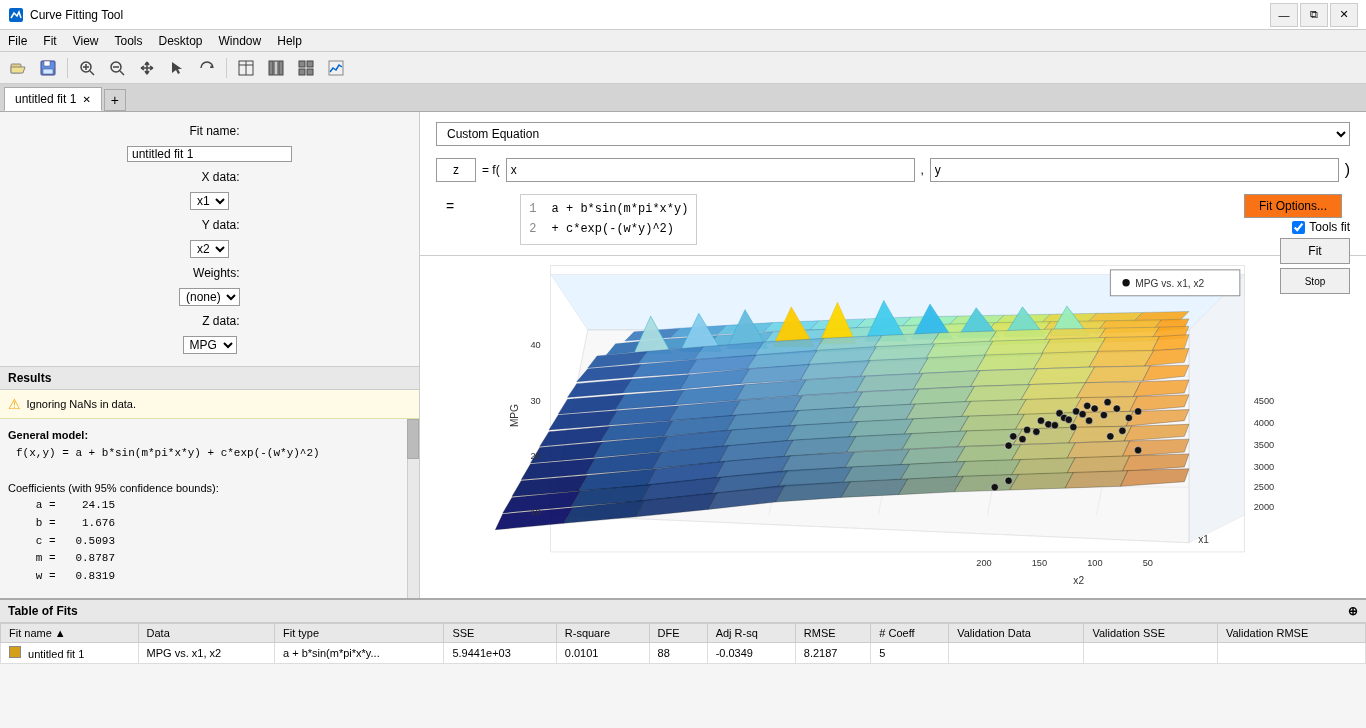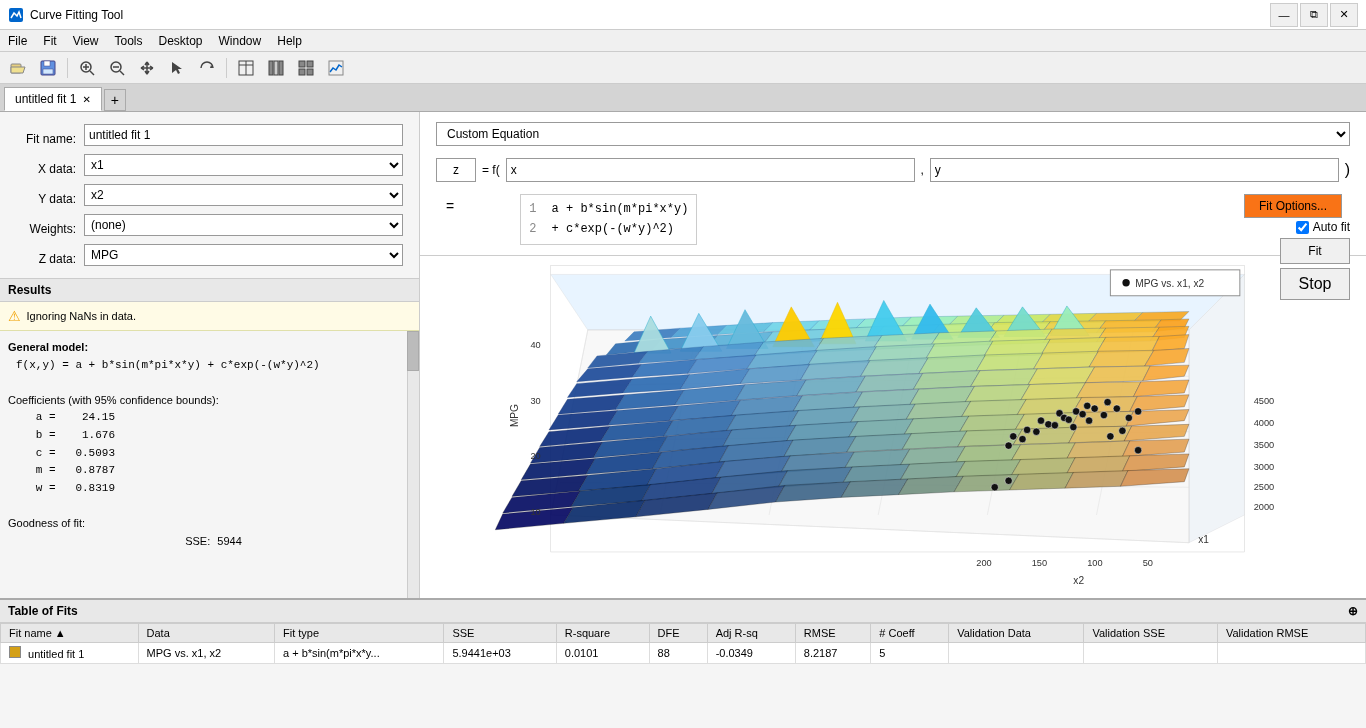"Fit name:" .form-row { align-items: flex-end -> center; flex-direction: none -> column }
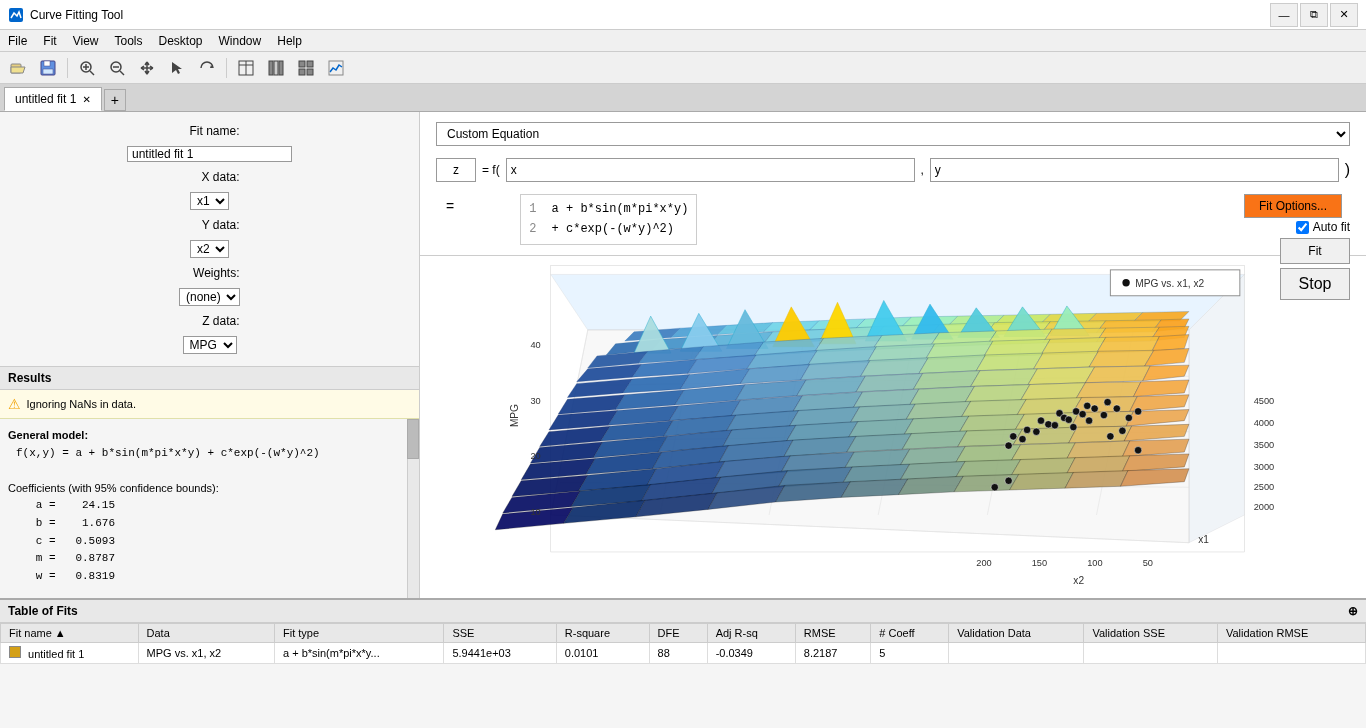"Auto fit" label { text: Auto -> Tools }
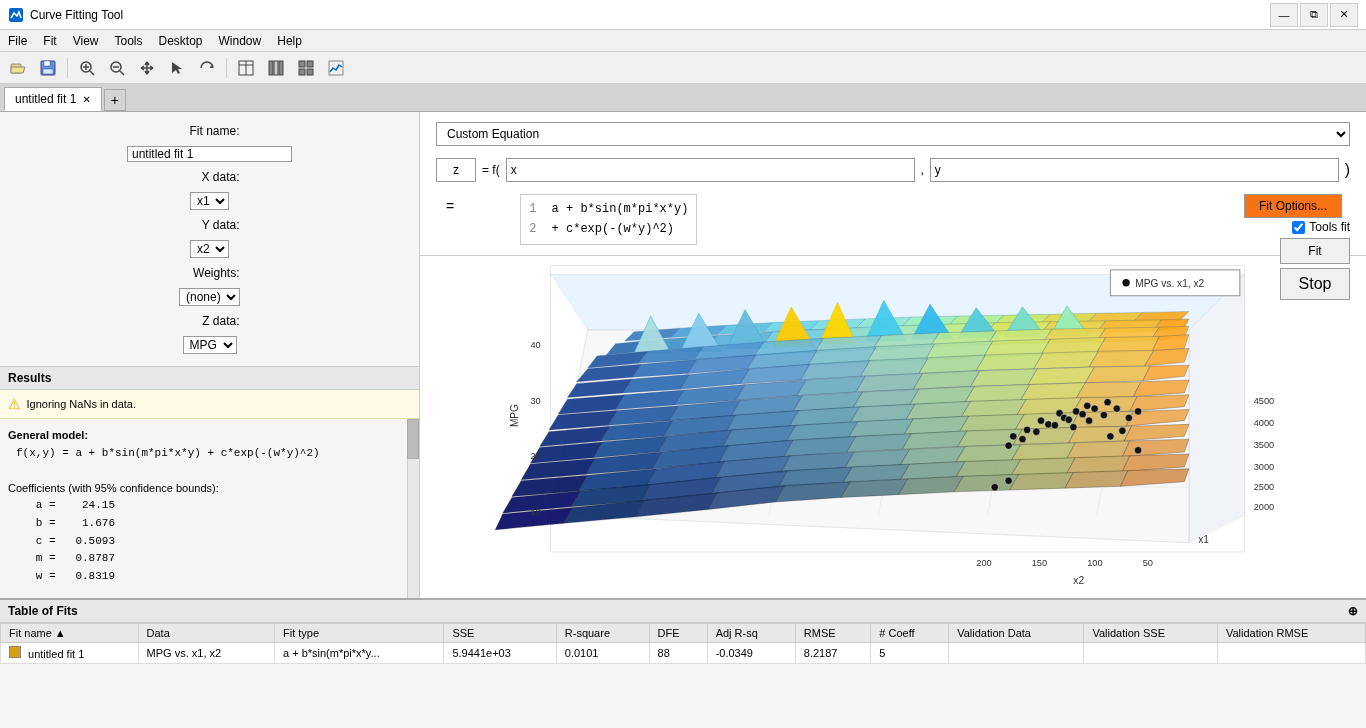"Stop" .stop-btn { font-size: 16px -> 10px; height: 32px -> 26px }
